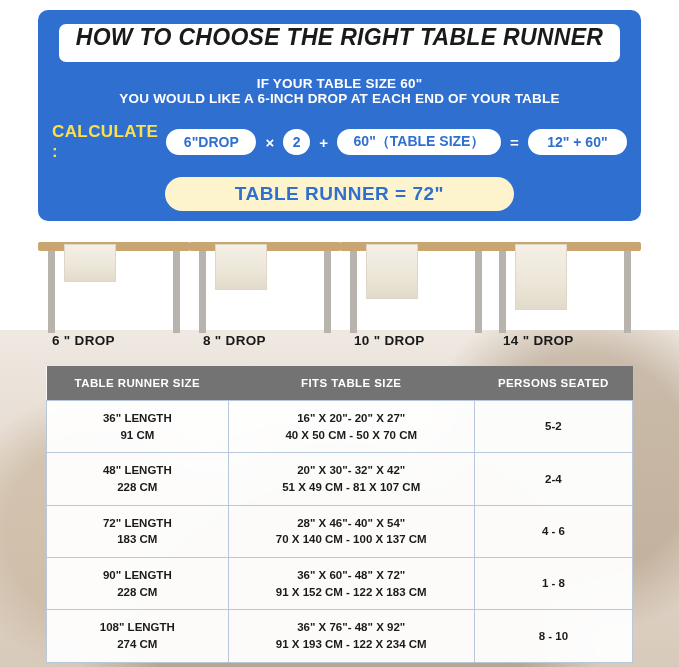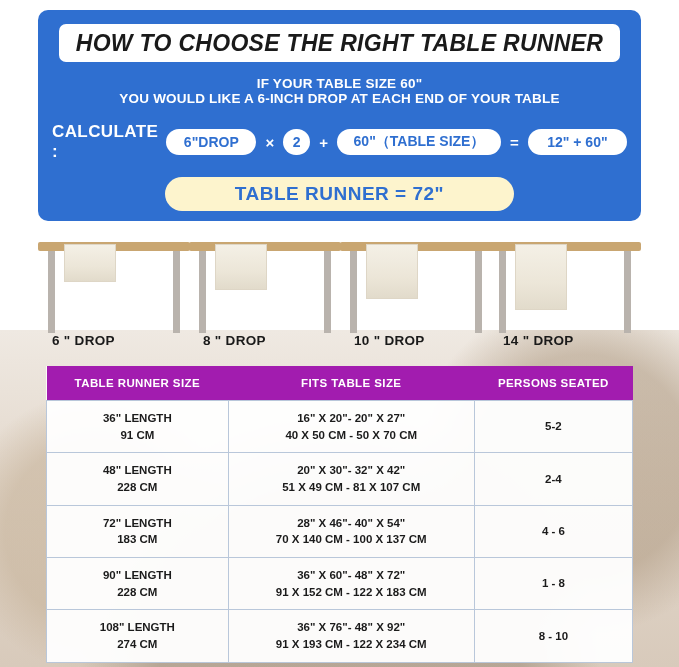"HOW TO CHOOSE THE RIGHT" .title-pill { align-items: center -> none }
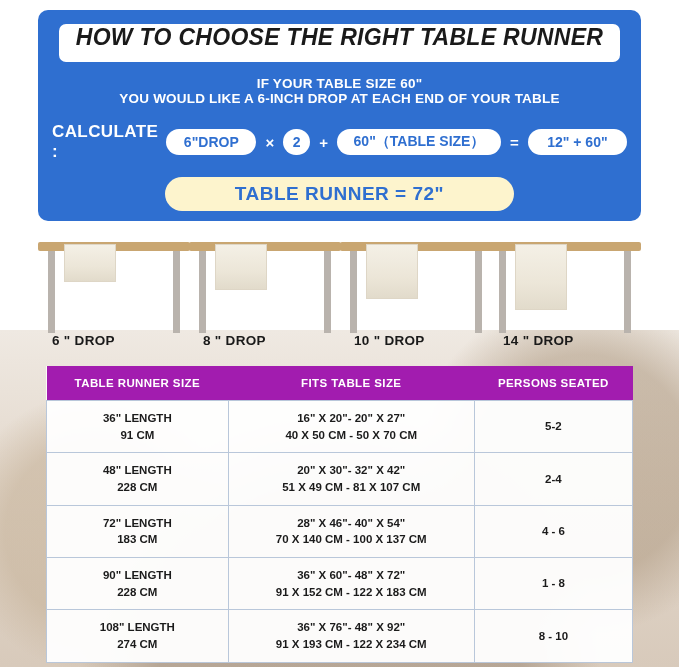"CALCULATE :" .calc-label { color: #ffffff -> #fde047 }
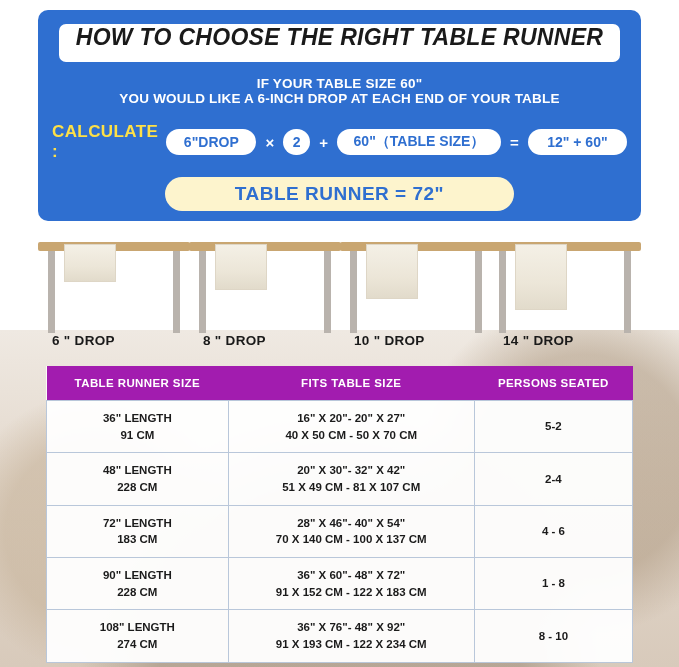"TABLE RUNNER SIZE" .runner-table thead th { background: #a21caf -> #737373 }
